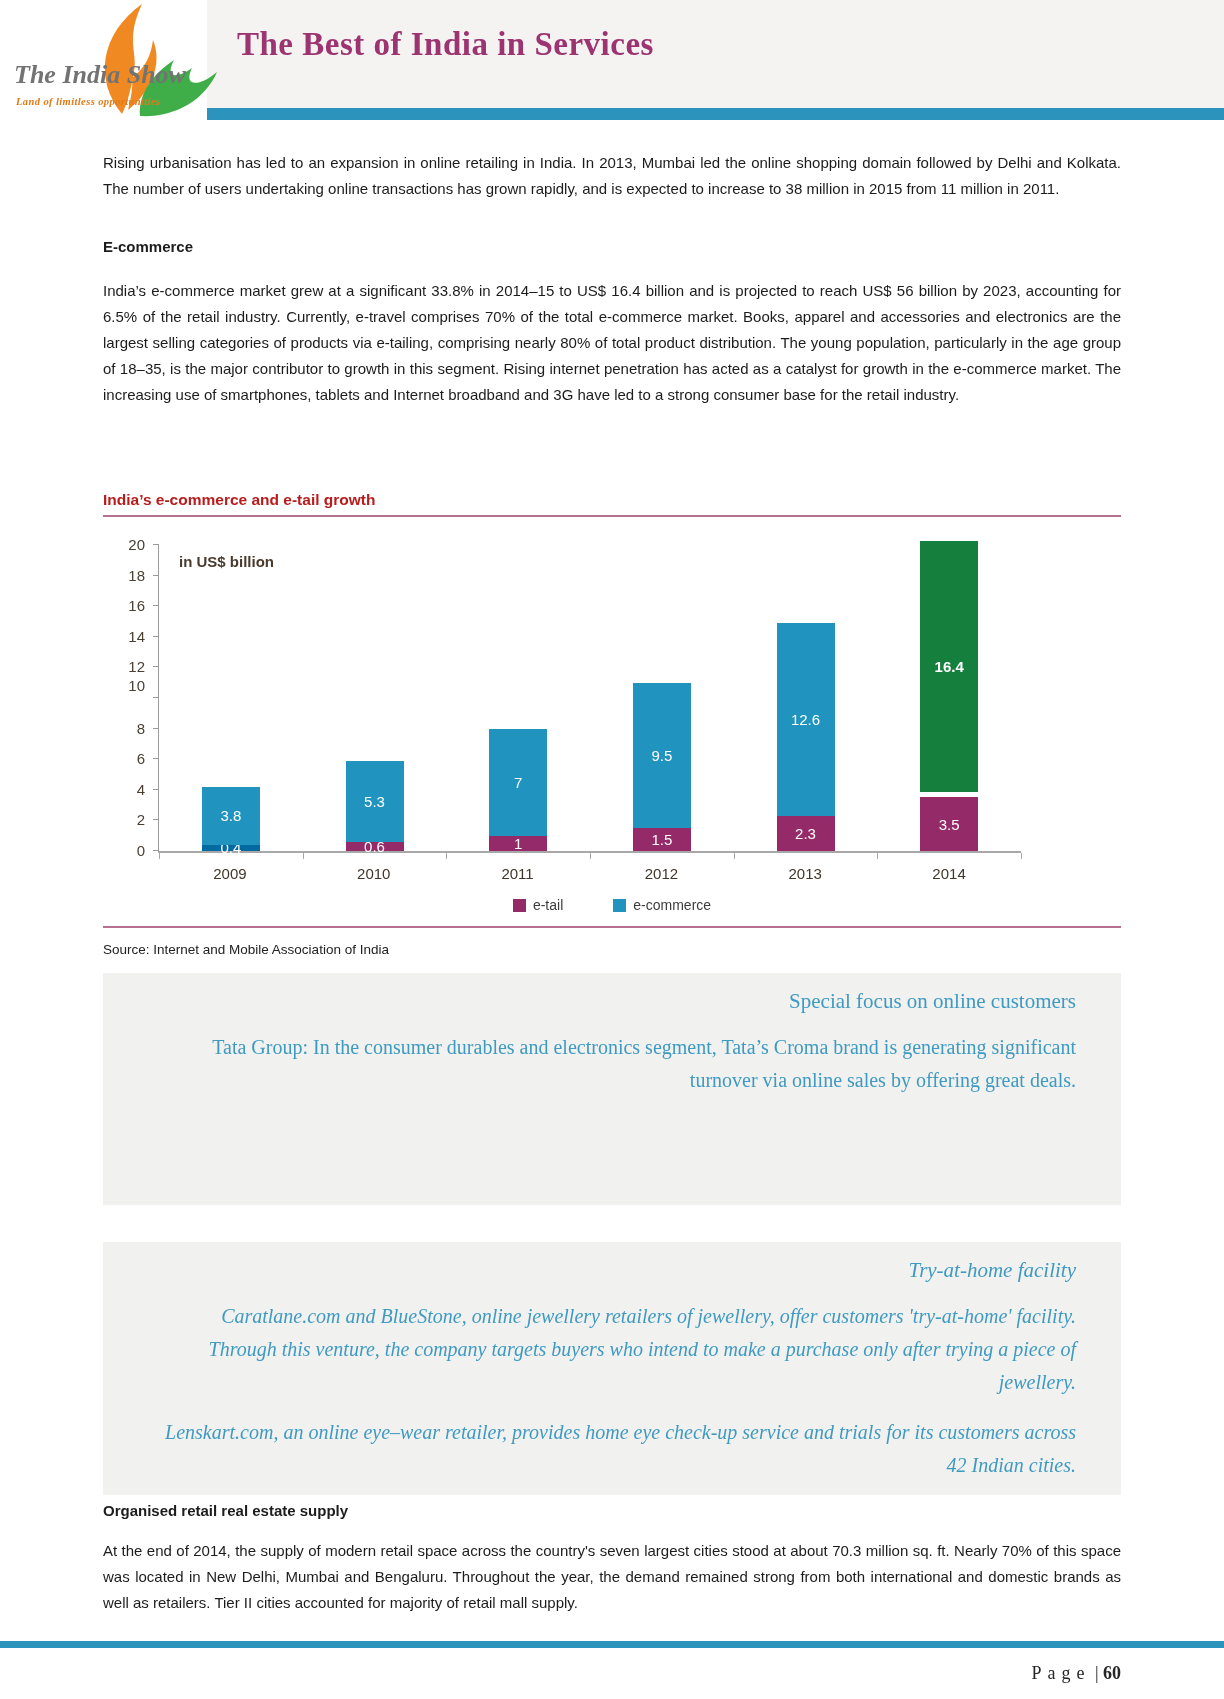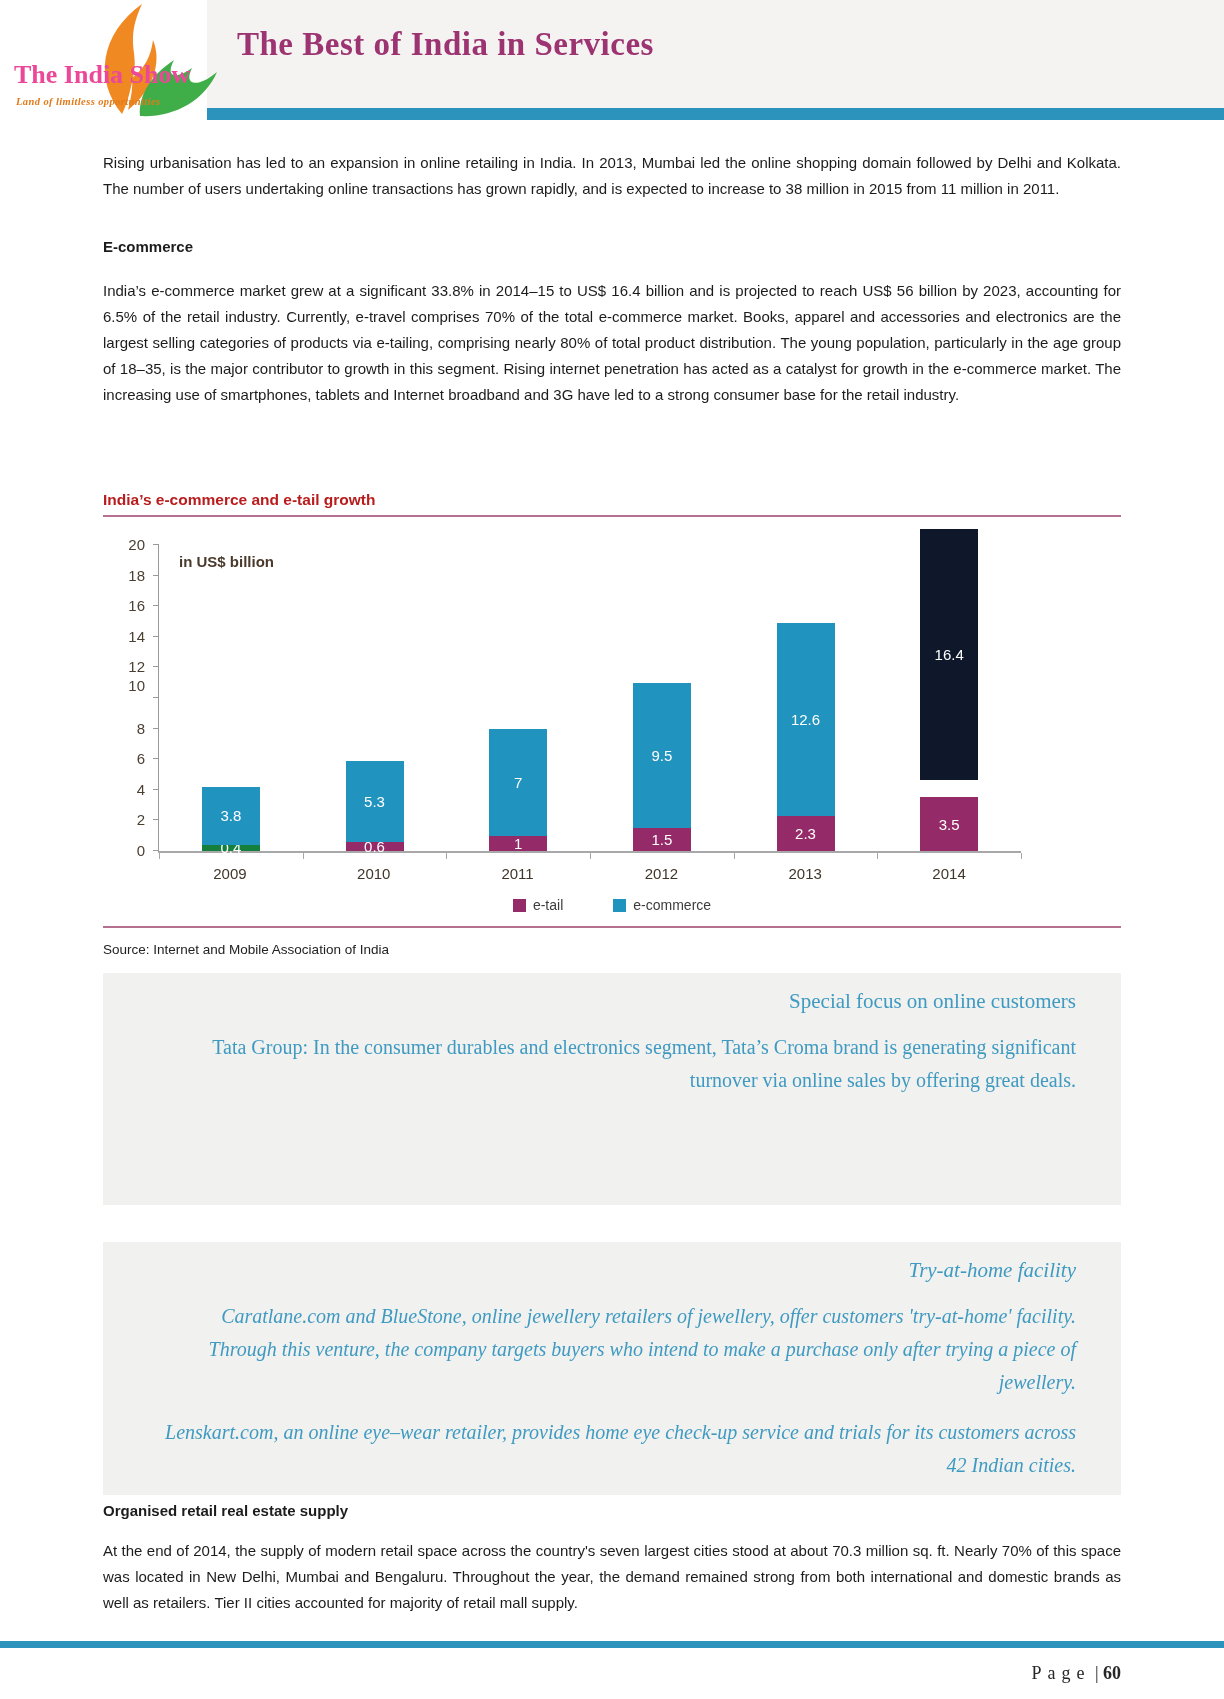"The India Show" .logo-title { color: #ec4899 -> #737373; font-style: none -> italic }
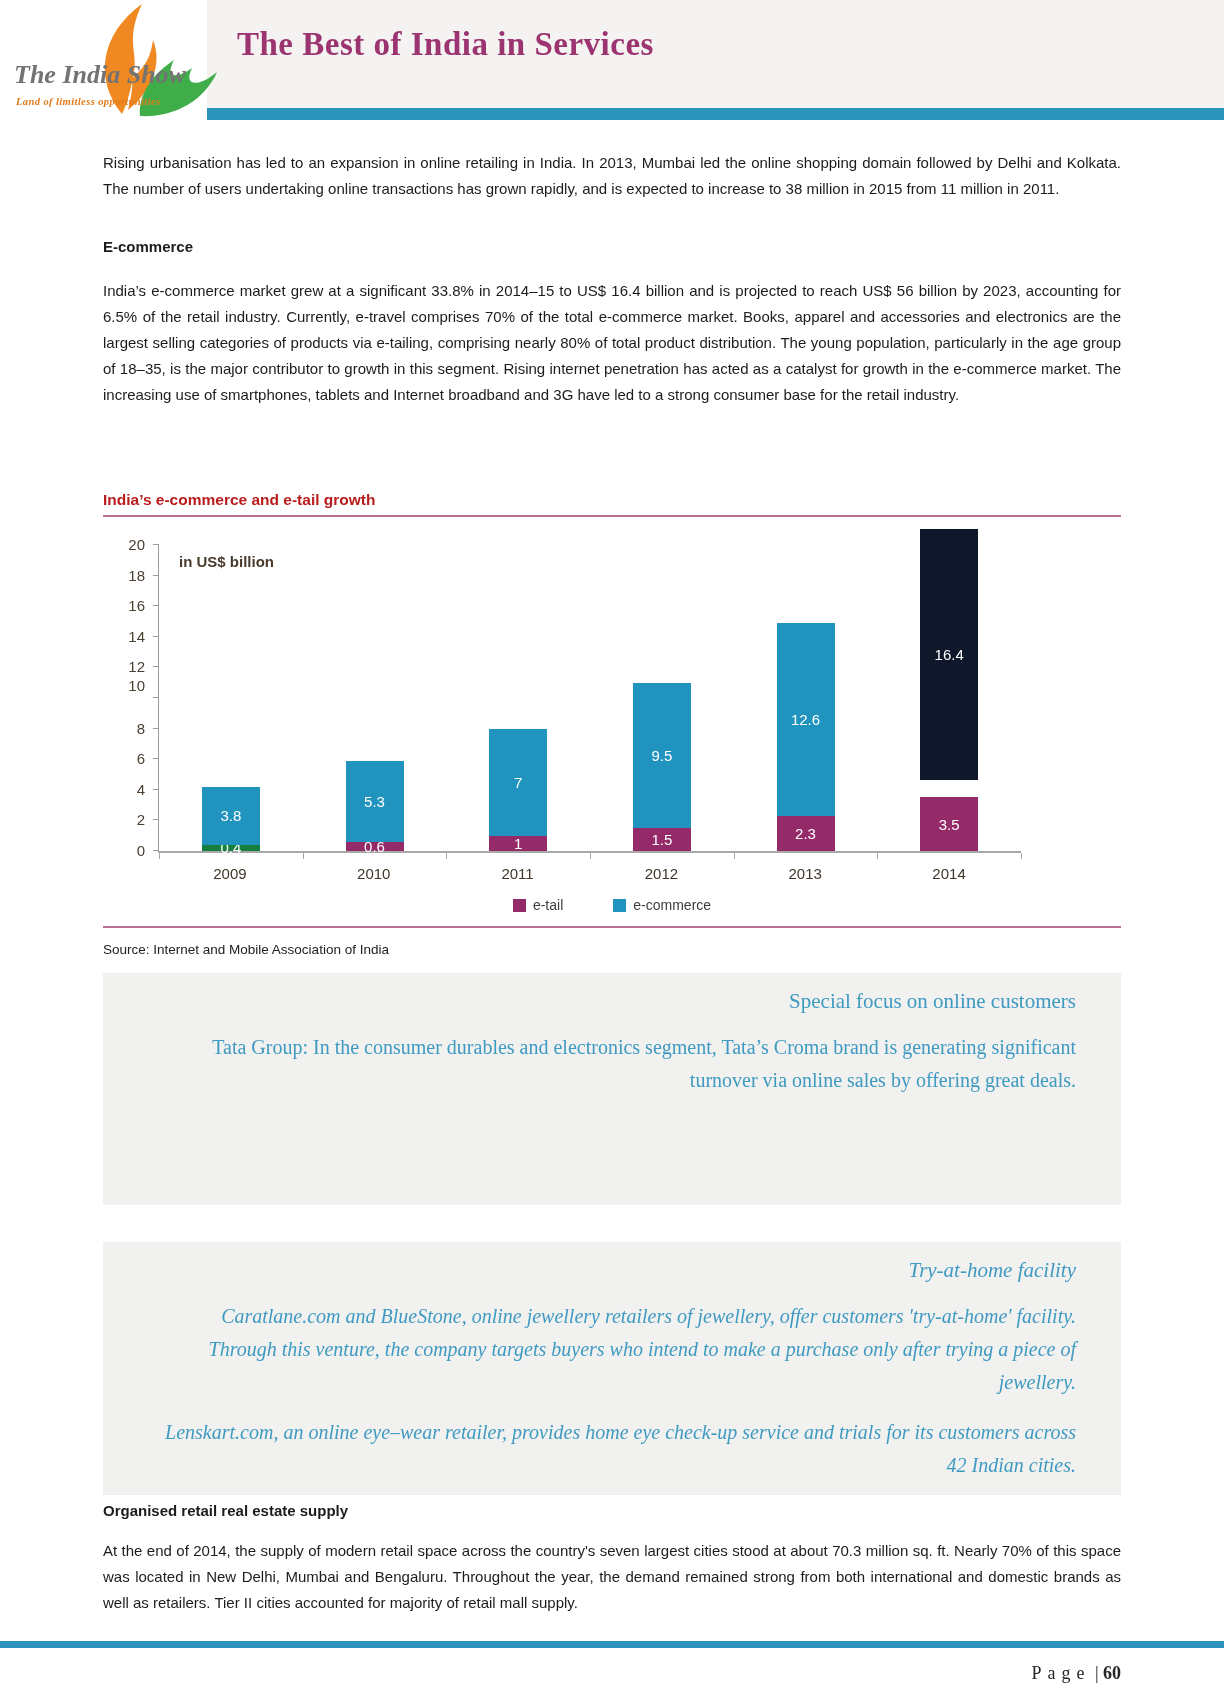"16.4" div.seg { background: #0f172a -> #15803d; bottom: 71px -> 59px; font-weight: none -> bold }
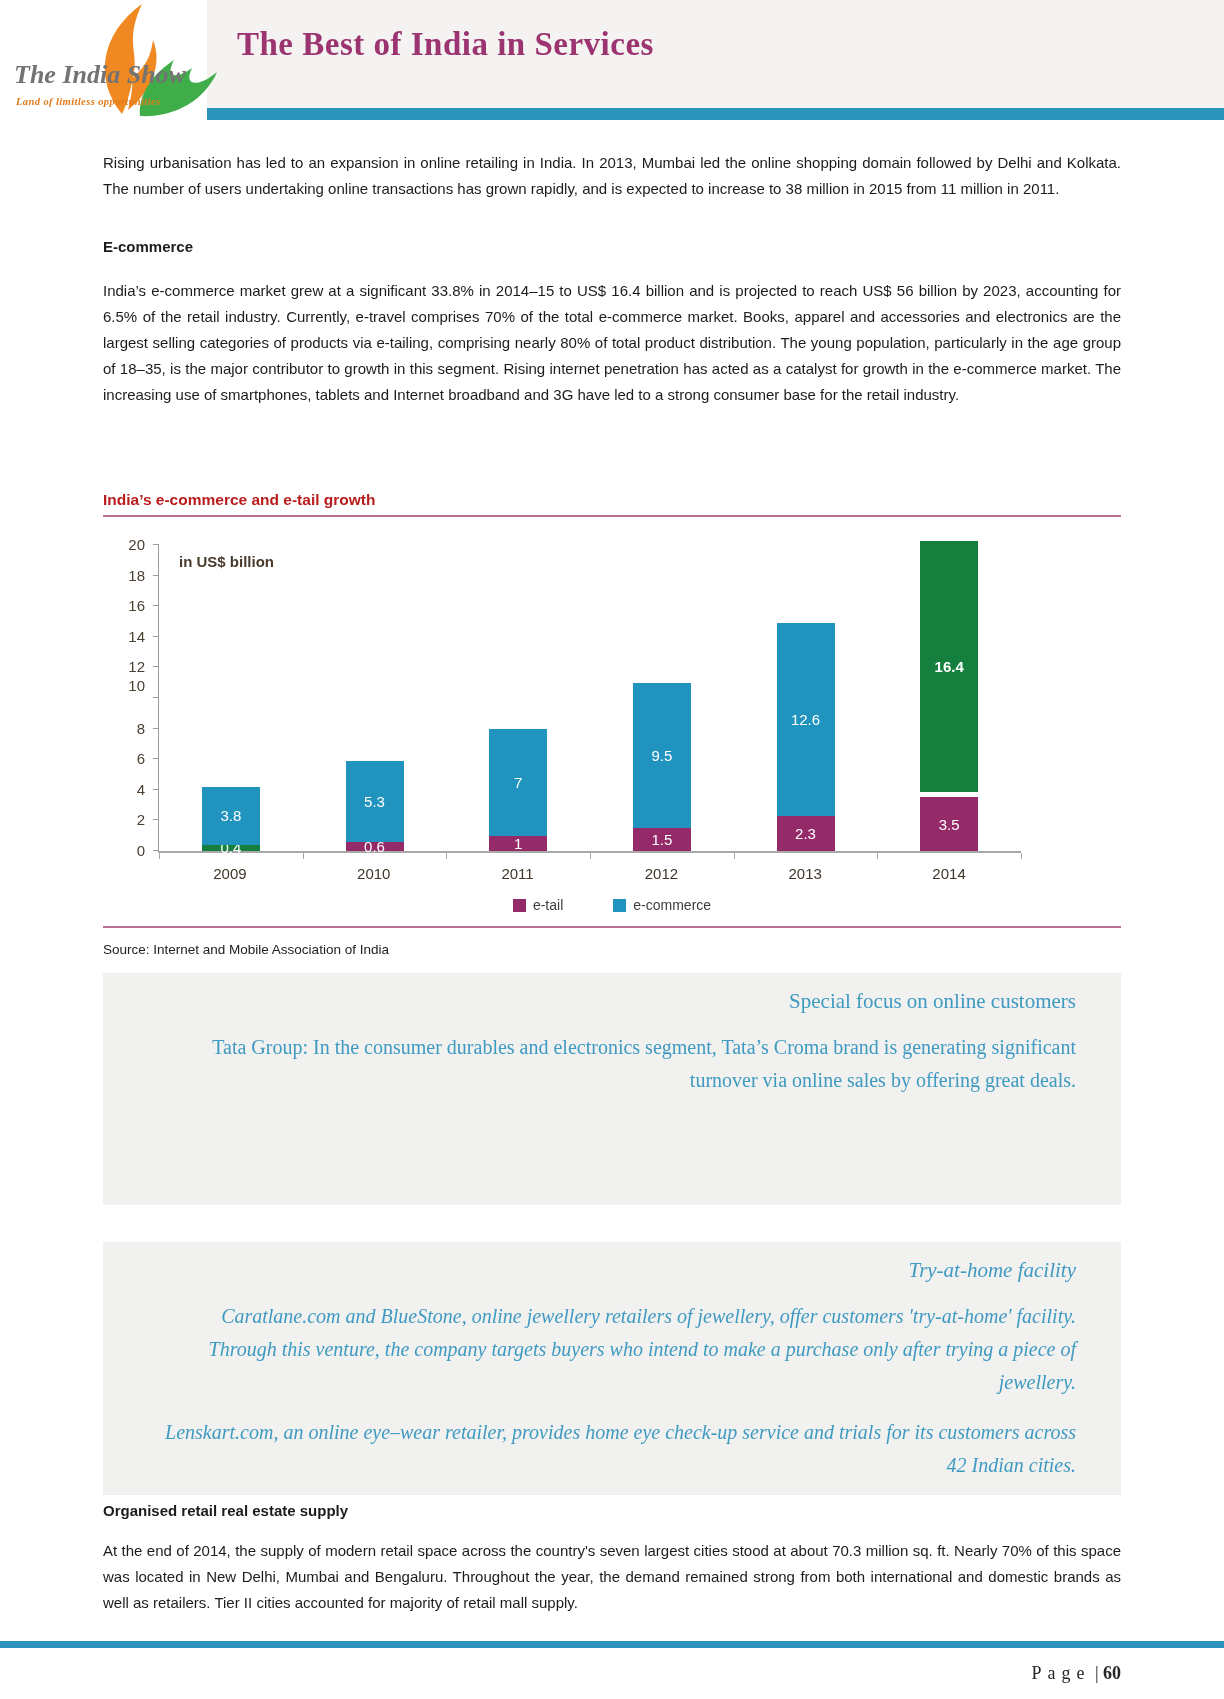"0.4" div.seg { background: #15803d -> #0369a1 }
